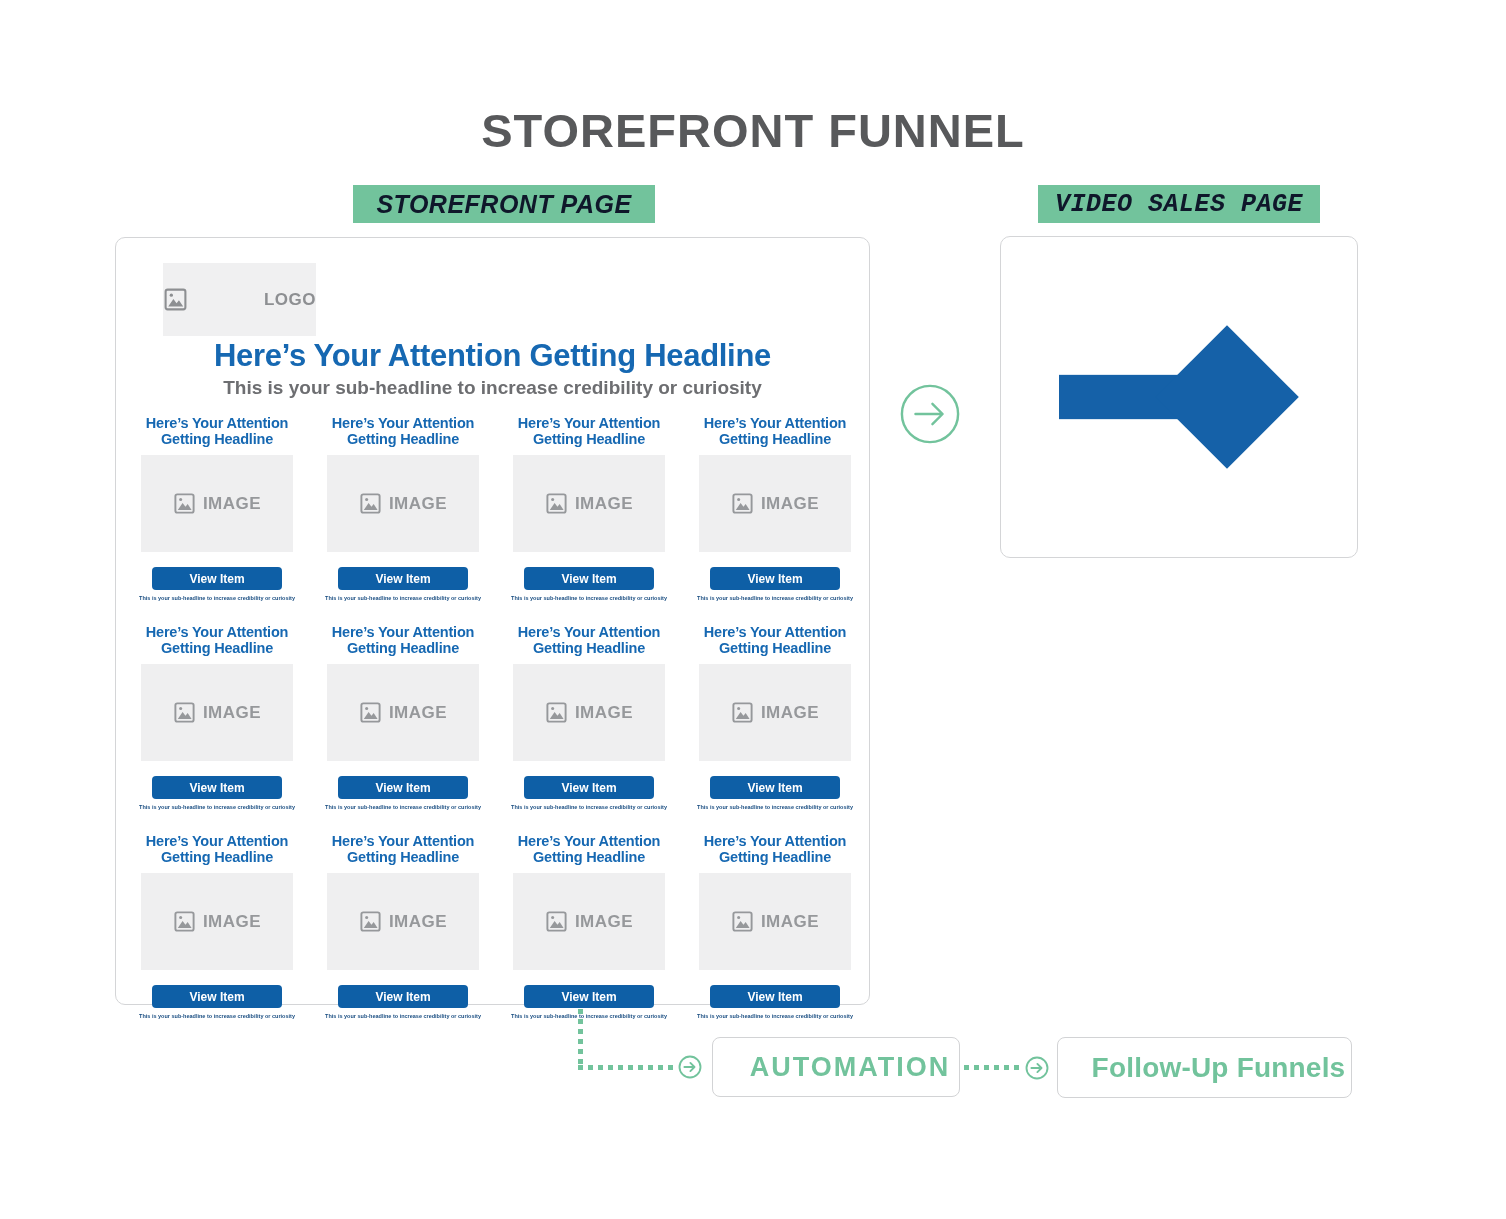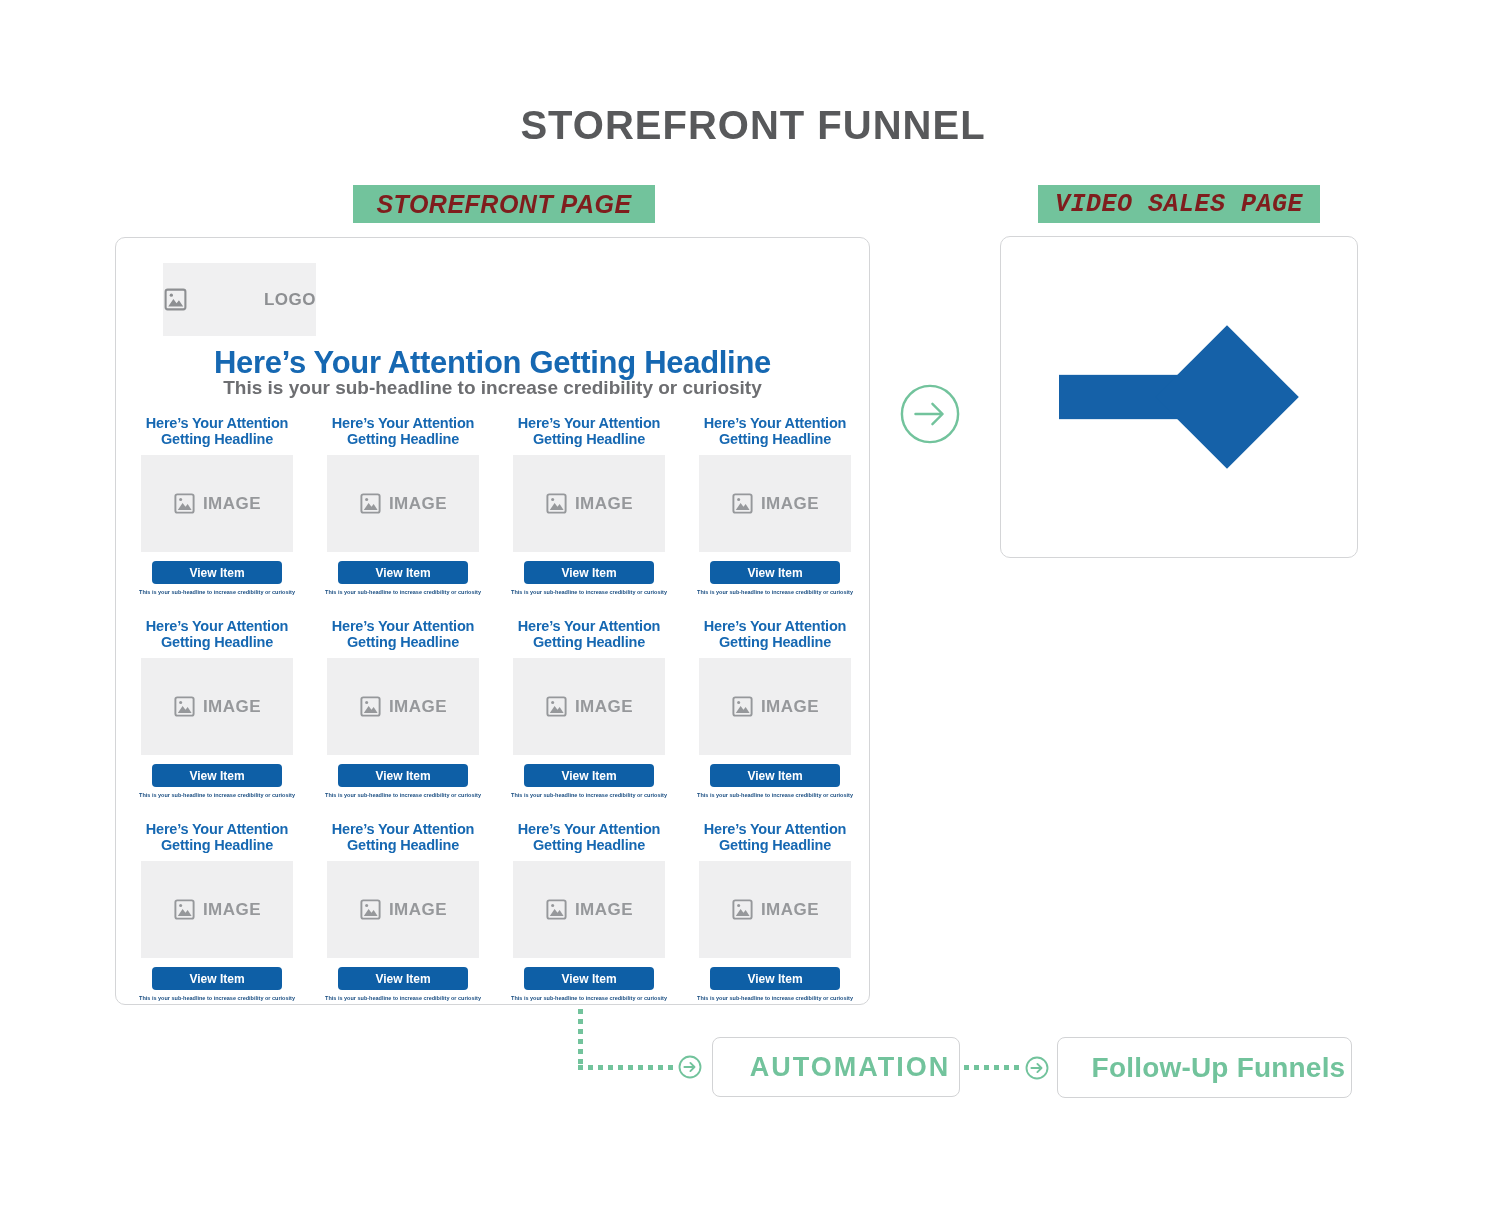"STOREFRONT FUNNEL" .page-title { font-size: 40px -> 47px }
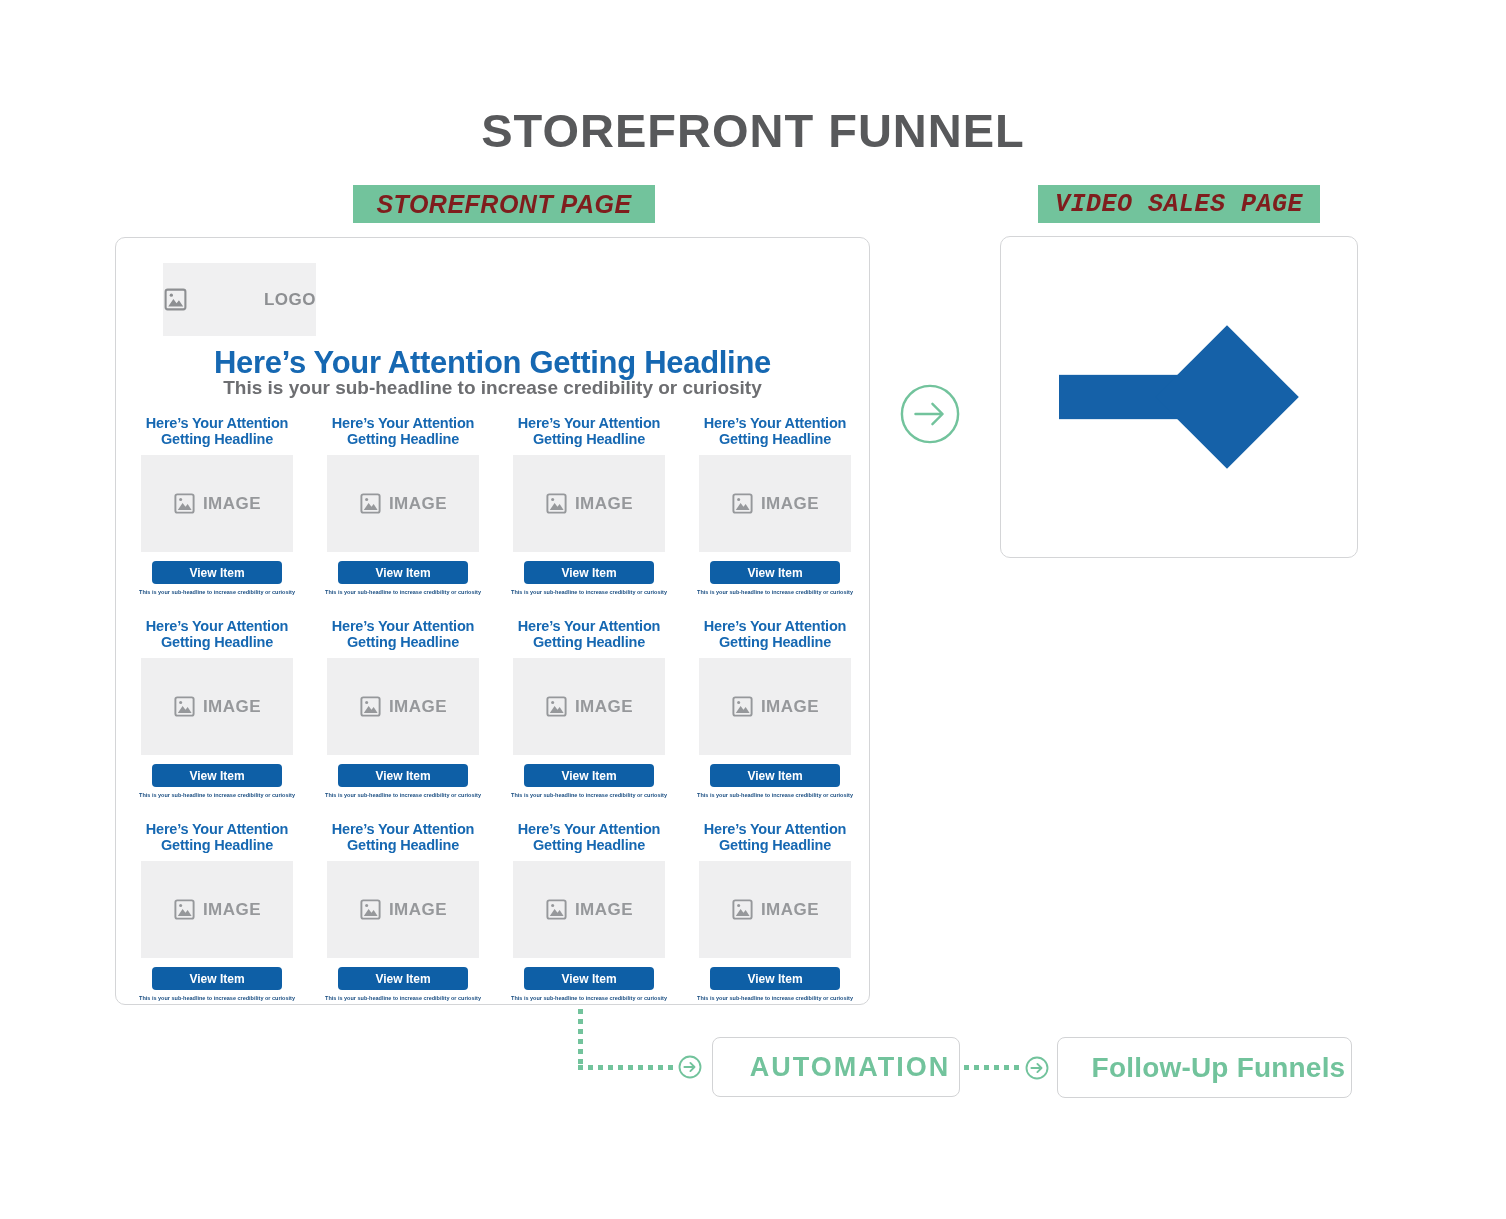"STOREFRONT PAGE" .badge { color: #7f1d1d -> #0f172a }
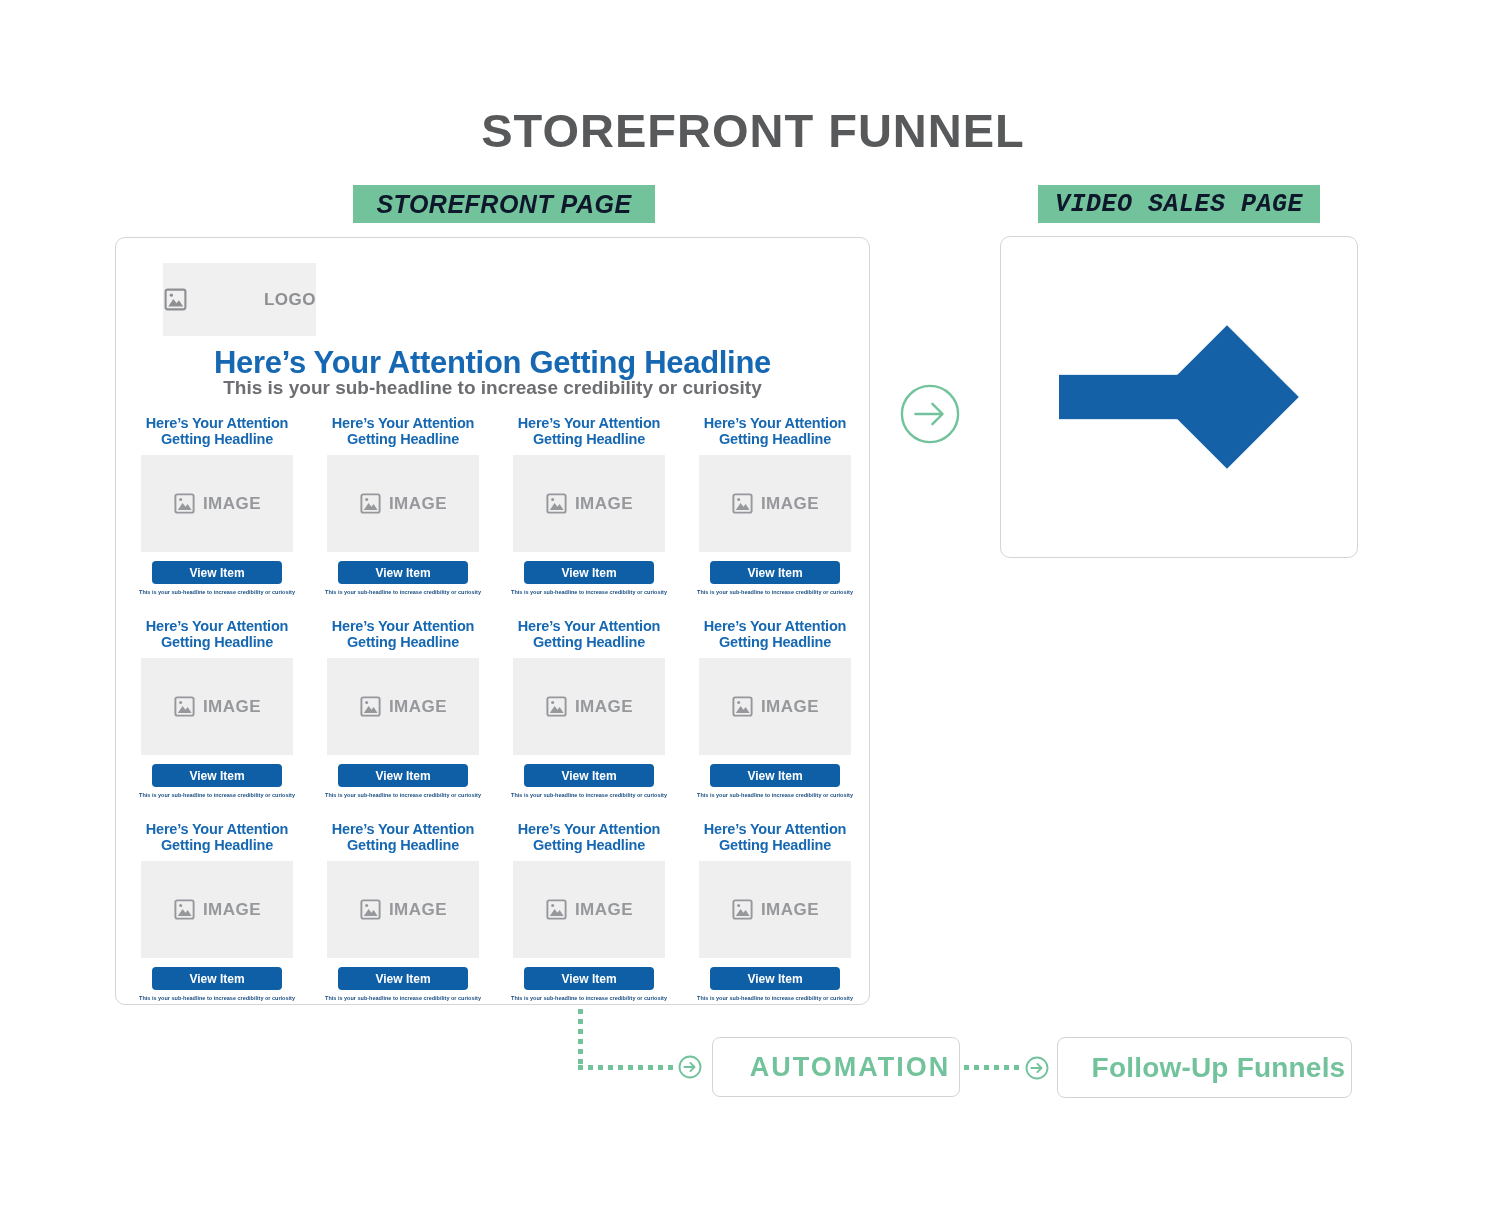"Here’s Your Attention Getting Headline" .main-headline { top: 107px -> 100px }
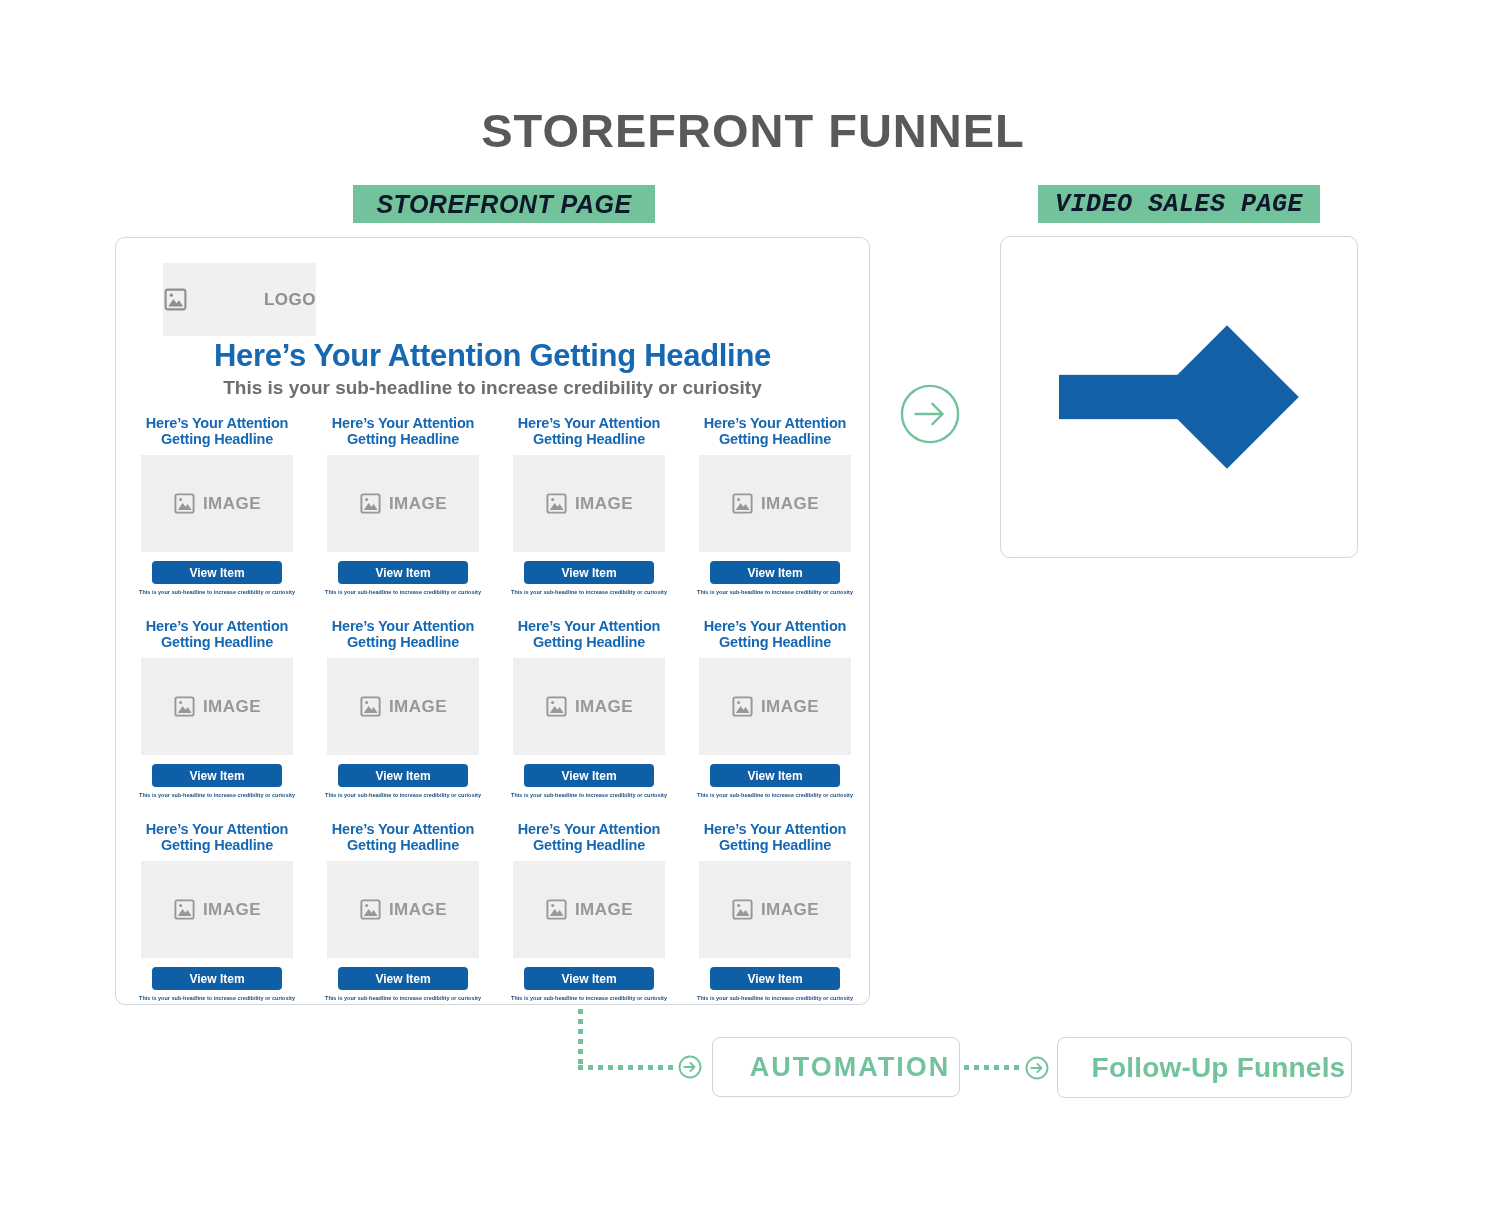"View Item" .pc-button { margin-top: 9px -> 15px }
